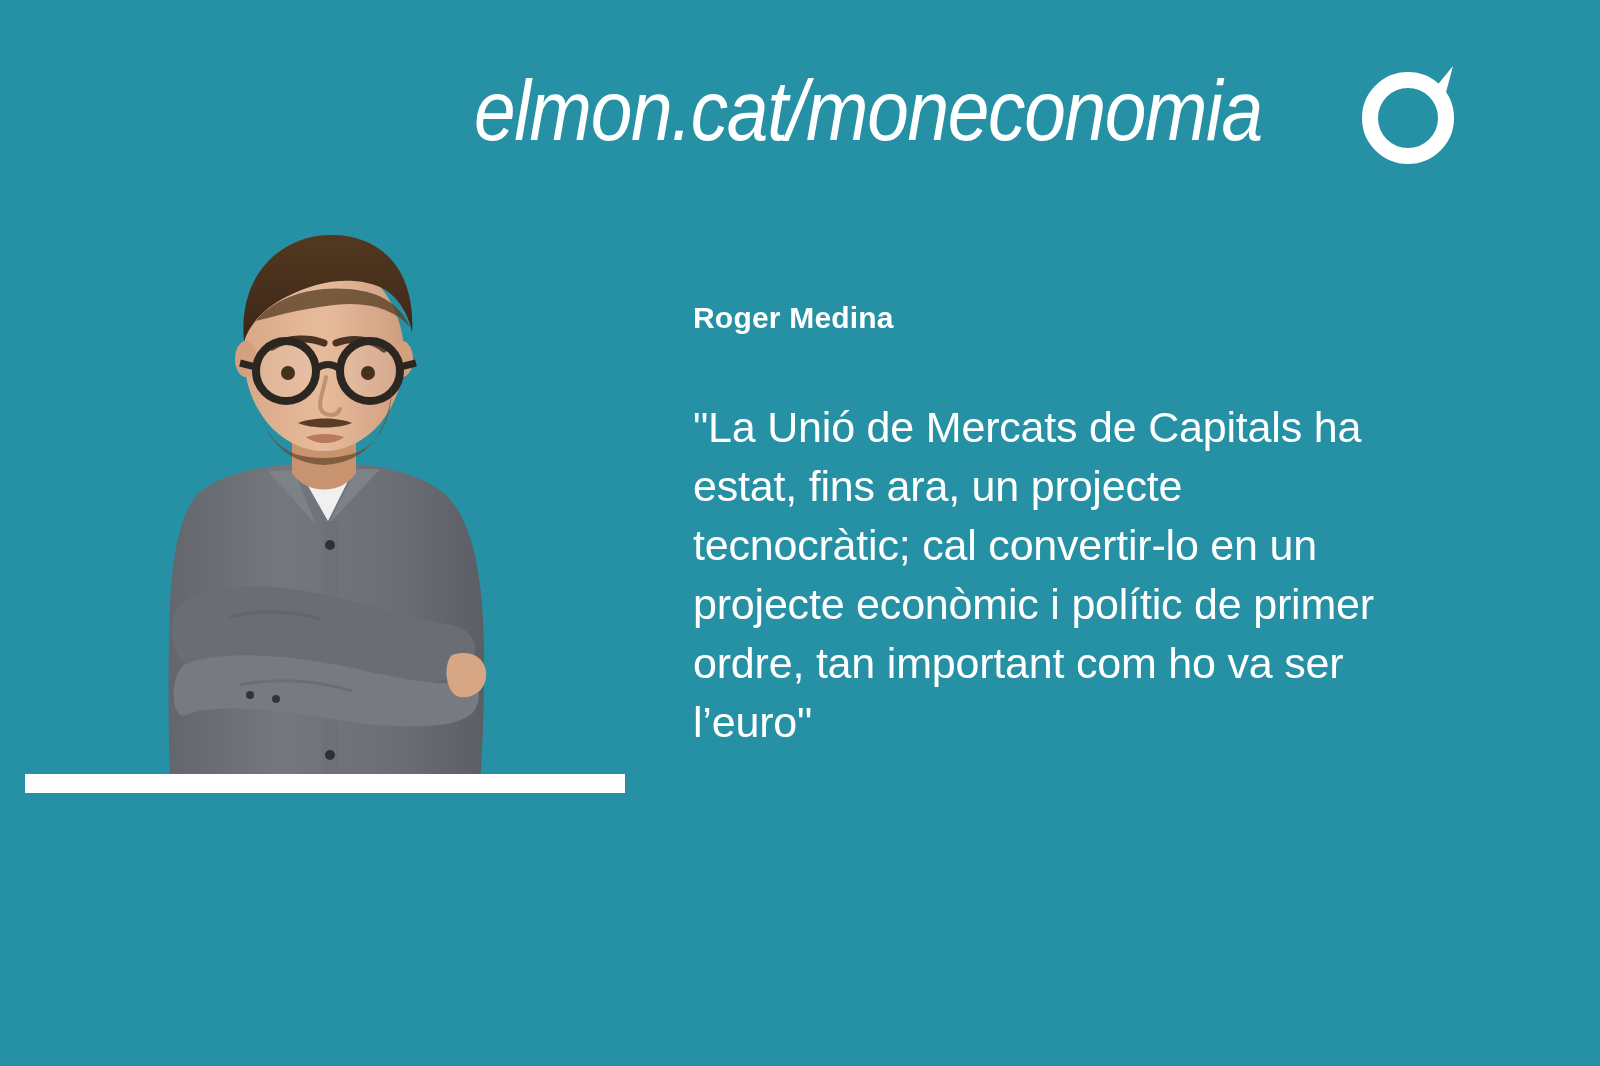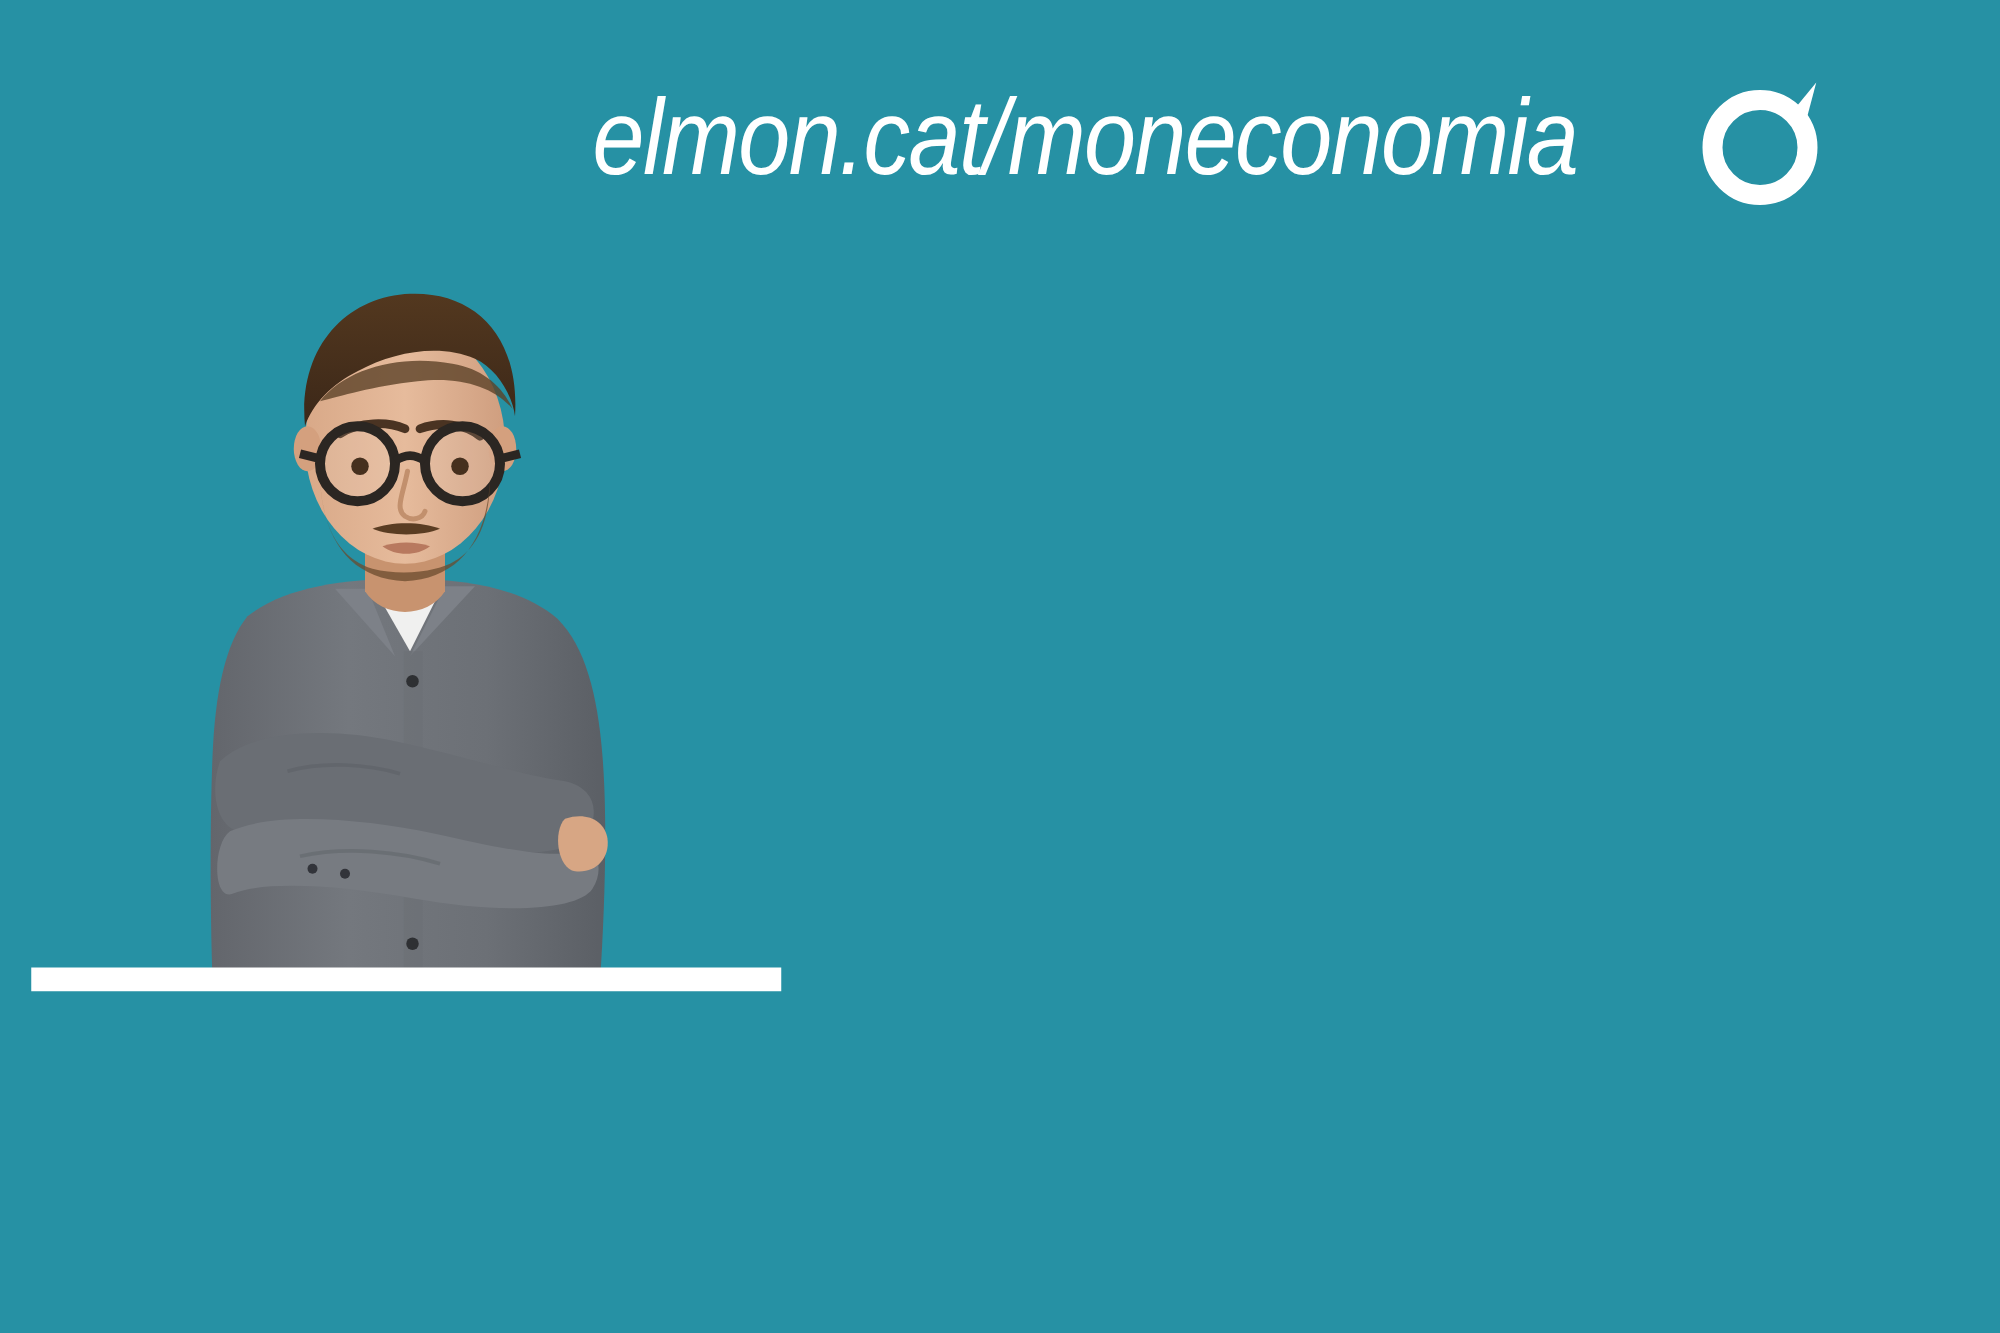"Roger Medina" div.quote-block { html: none -> <div> <div>Roger Medina</div> <div>"La Unió de Mercats de Capitals ha estat, fins ara, un projecte tecnocràtic; cal convertir-lo en un projecte econòmic i polític de primer ordre, tan important com ho va ser l’euro"</div> </div> }
